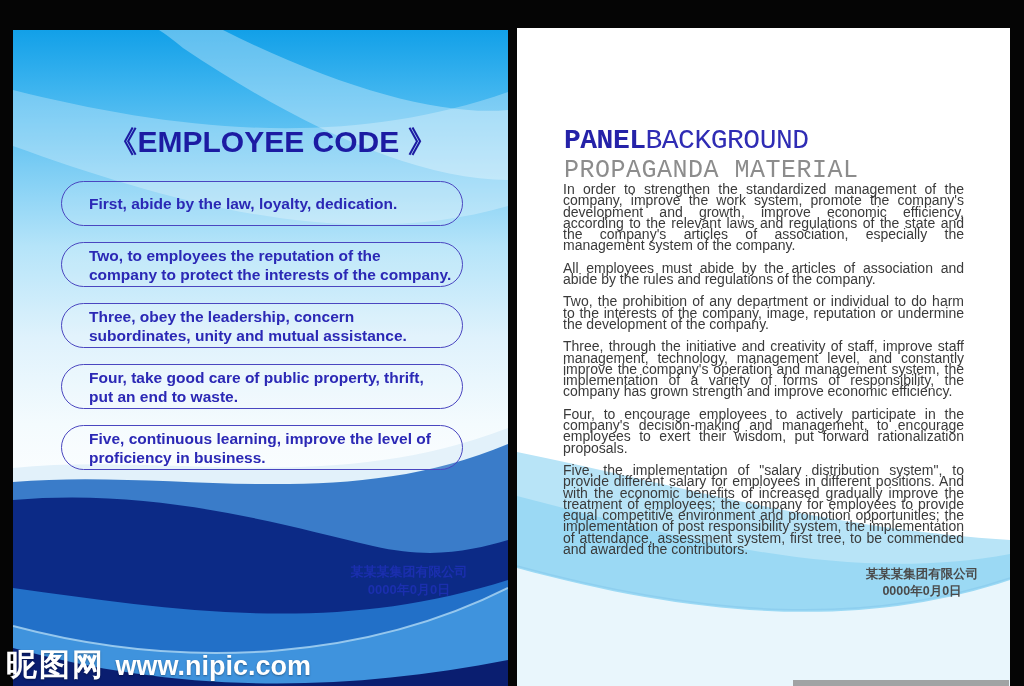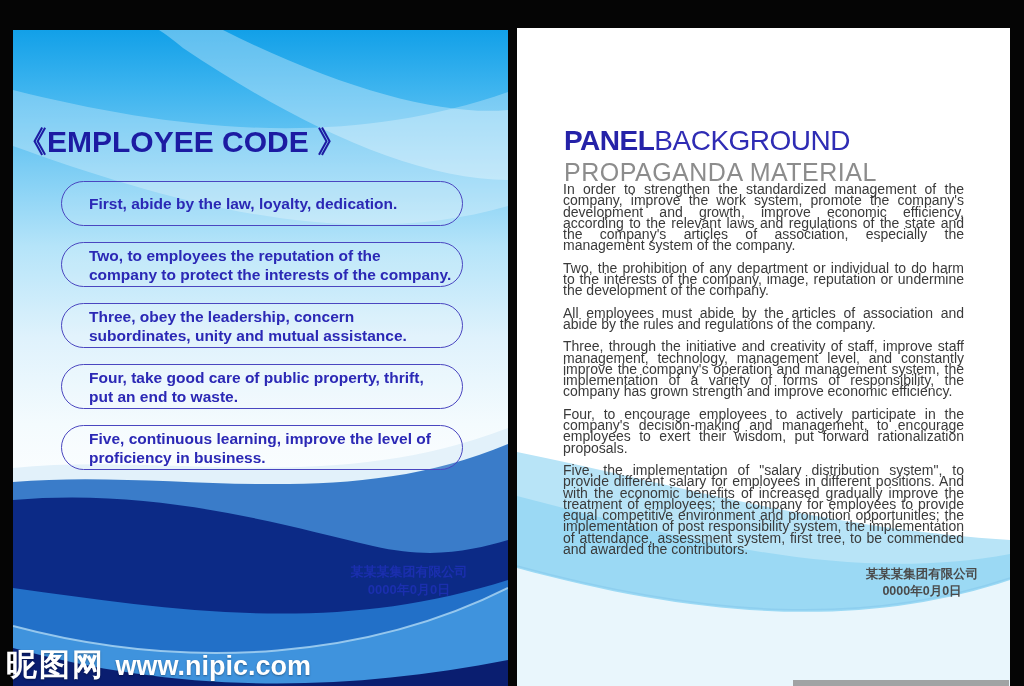"《EMPLOYEE CODE 》" .lp-title { left: 4px -> 12px; text-align: left -> center }
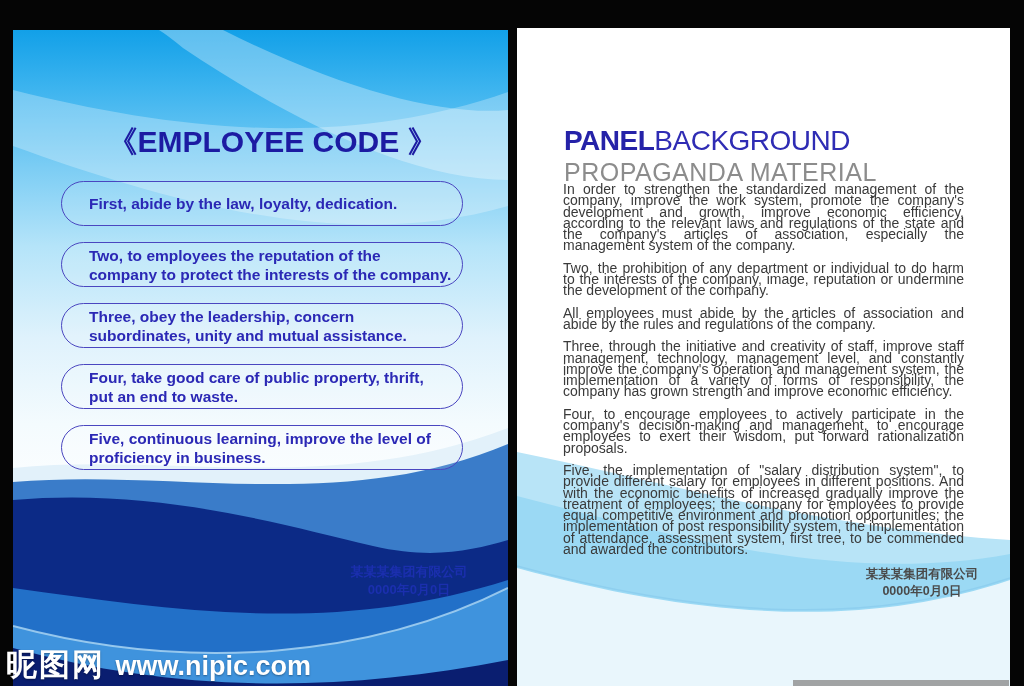"PANELBACKGROUND" .rp-header { font-family: none -> Liberation Mono, monospace }
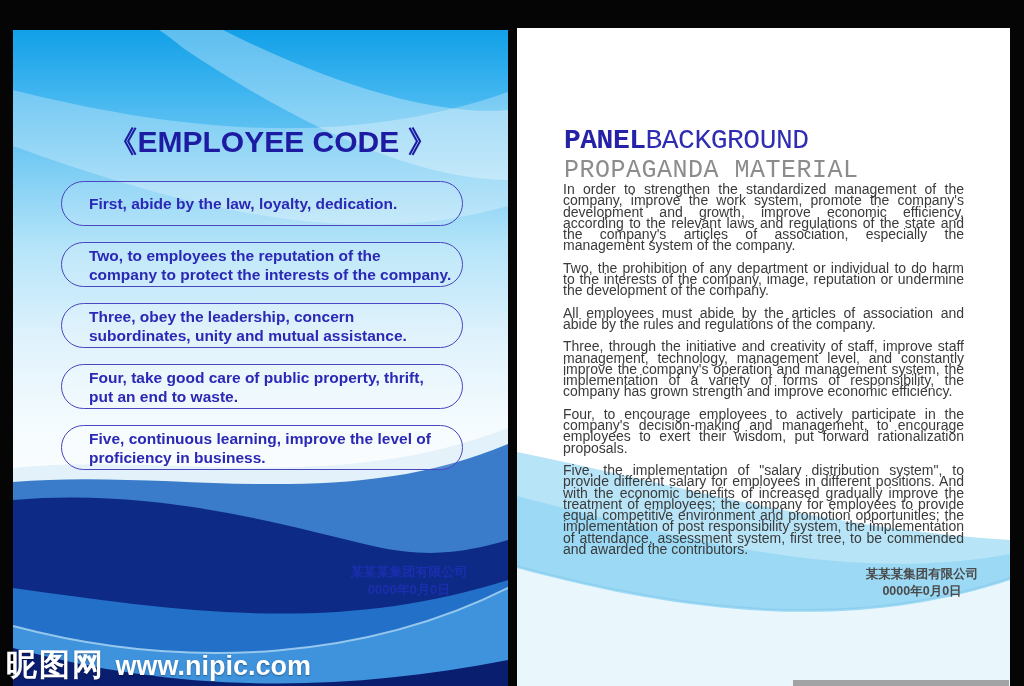"Two, the prohibition of any" p { order: before "All employees must abide by" -> after "All employees must abide by" }
